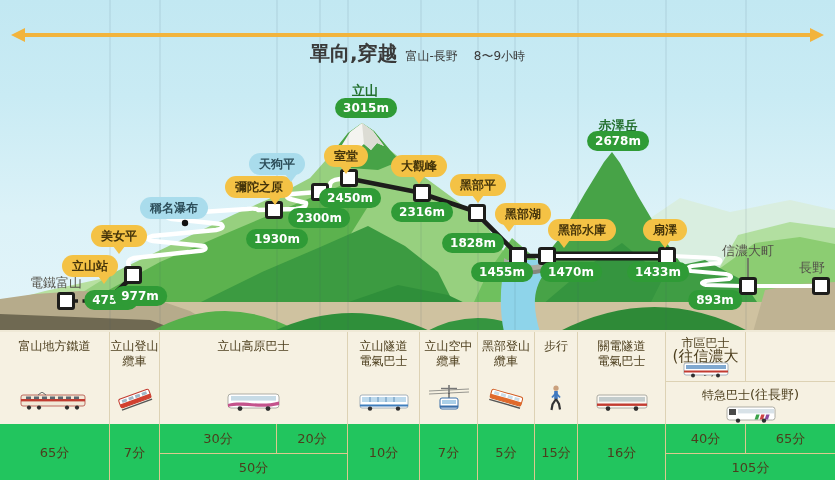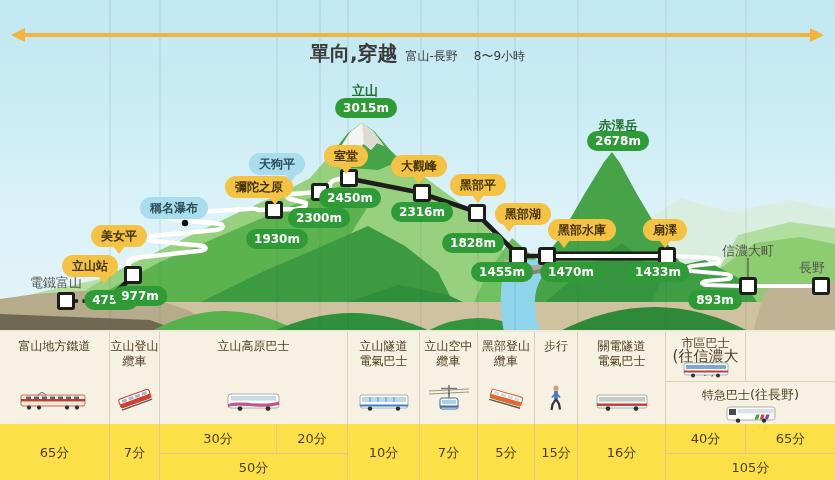"30分" .tcell { background: #fde047 -> #22c55e }
